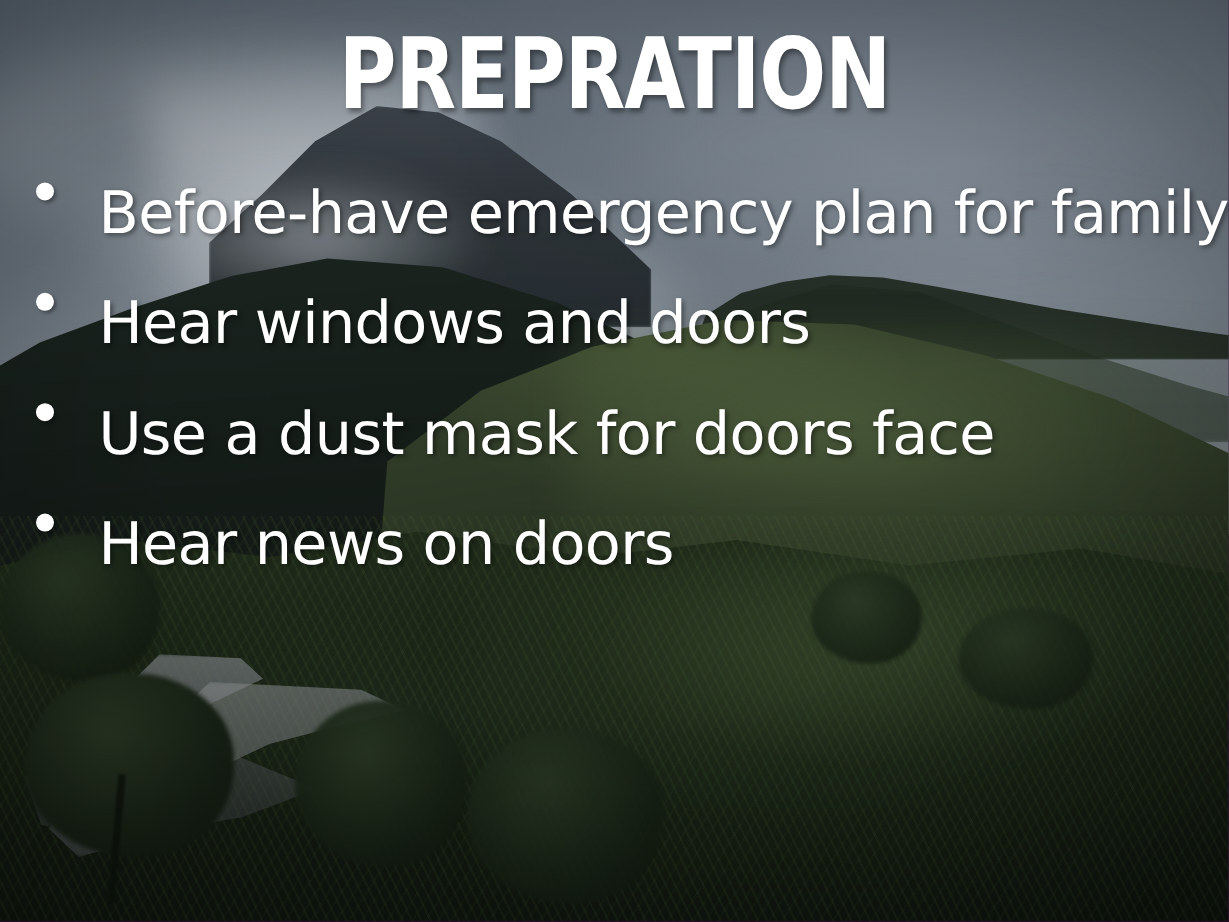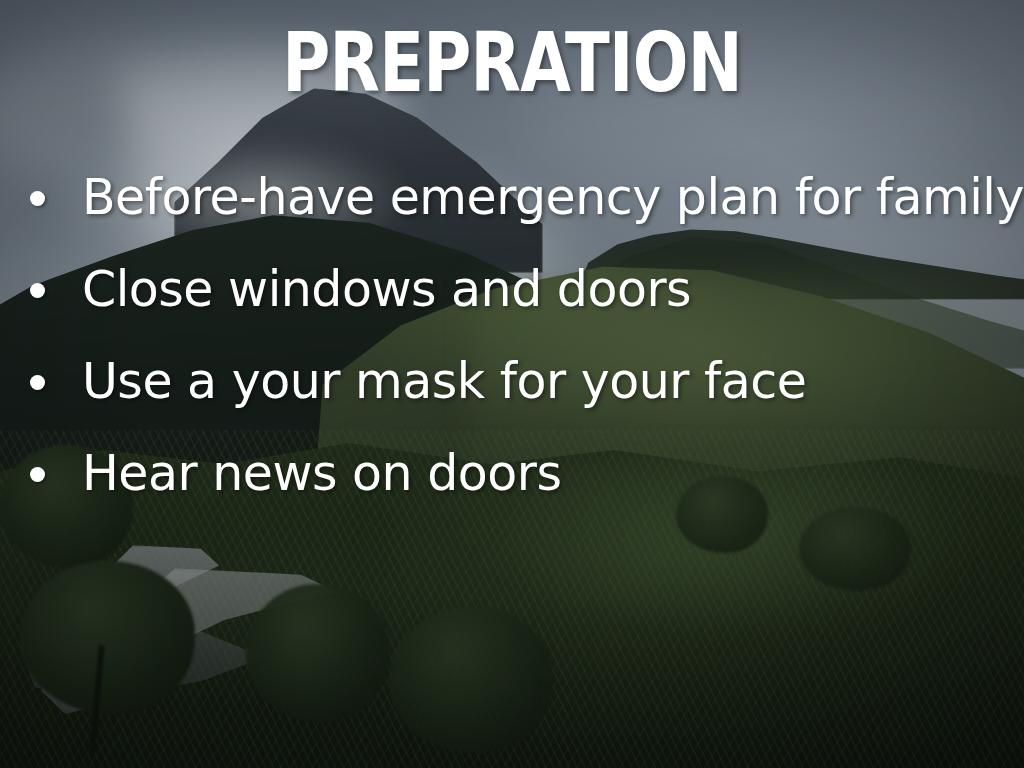"Before-have emergency plan for family" .bullet-item { align-items: center -> flex-start }
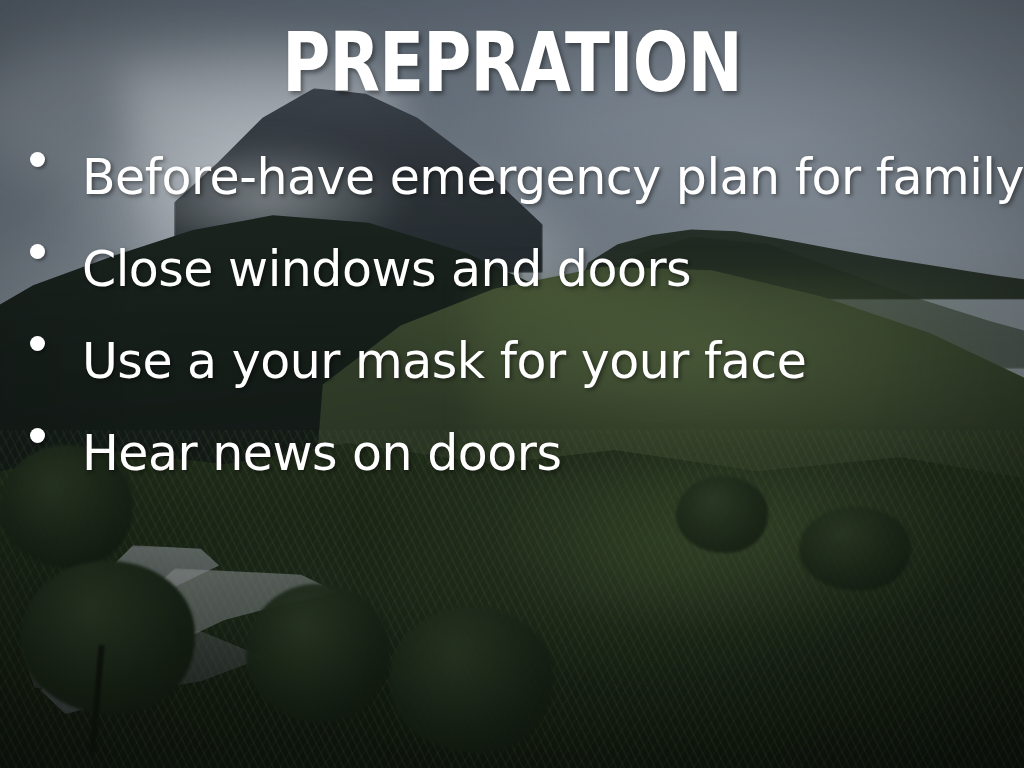"Close windows and doors" span.bullet-text { text: Close -> Hear }
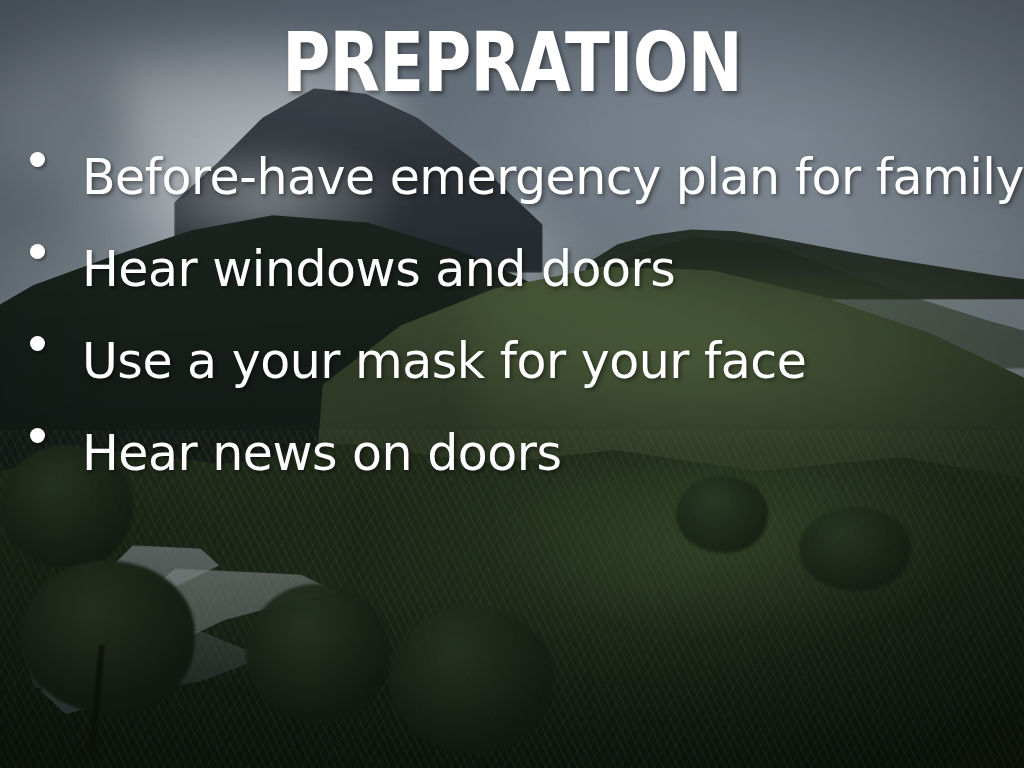"Use a your mask for" span.bullet-text { text: your mask for your -> dust mask for doors }
